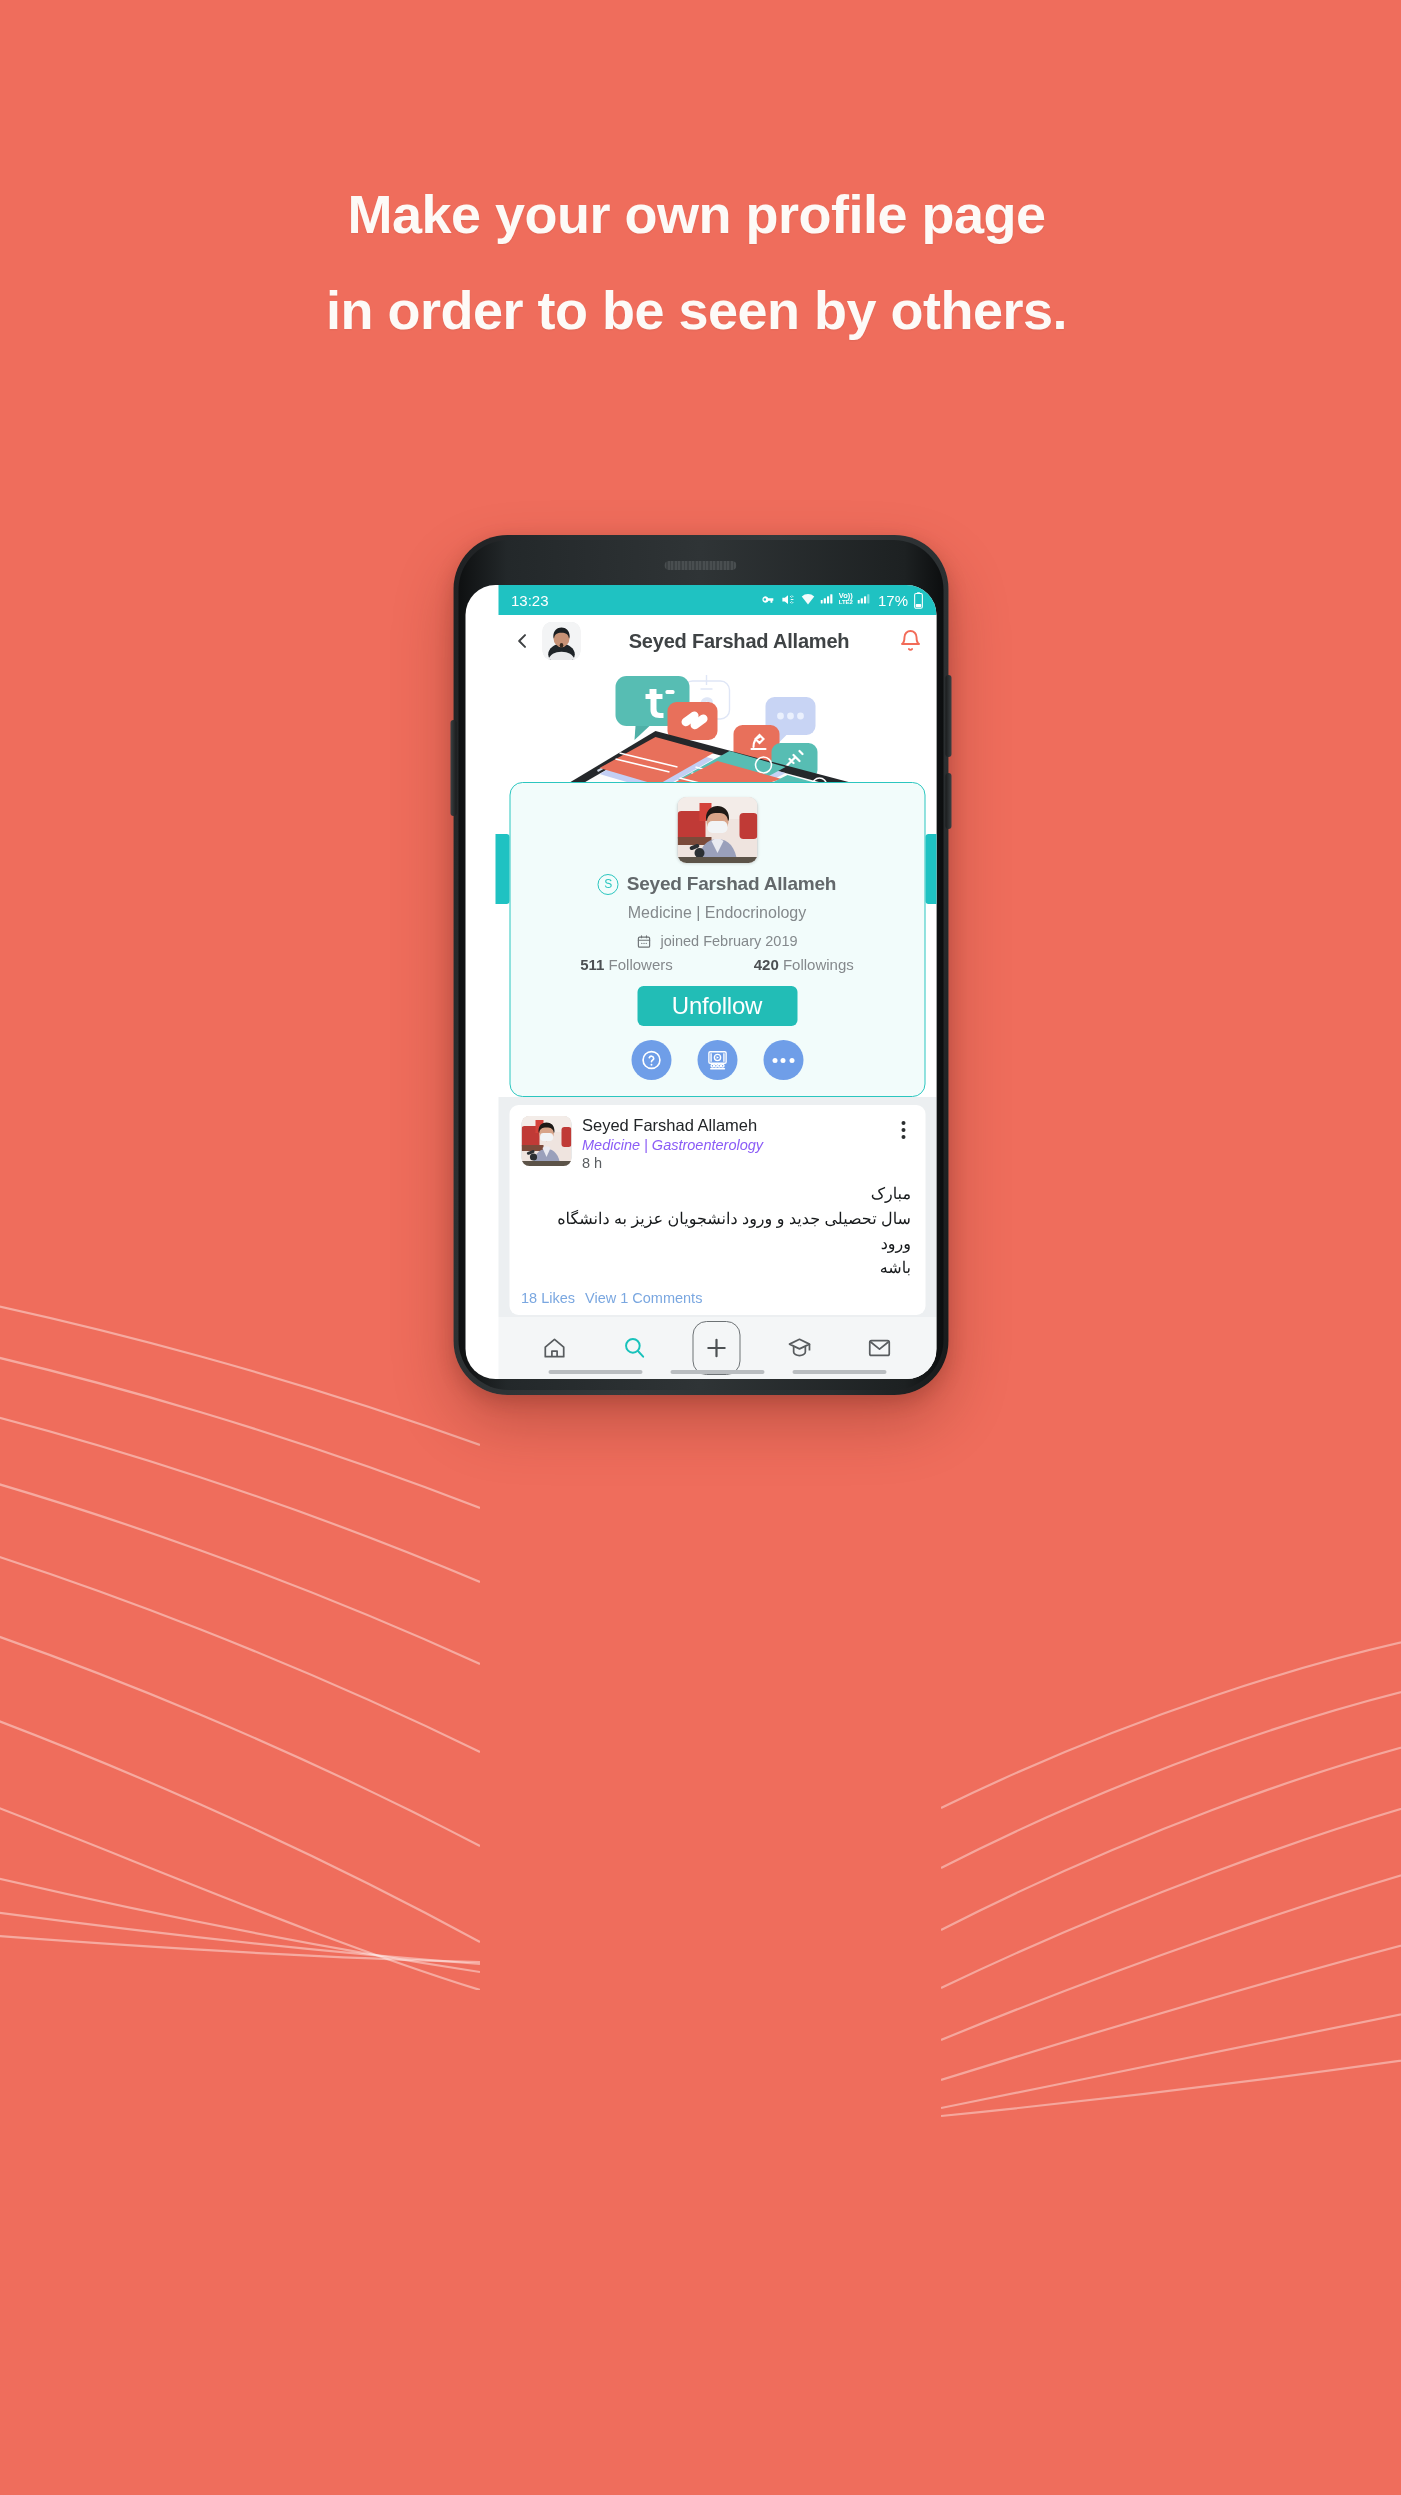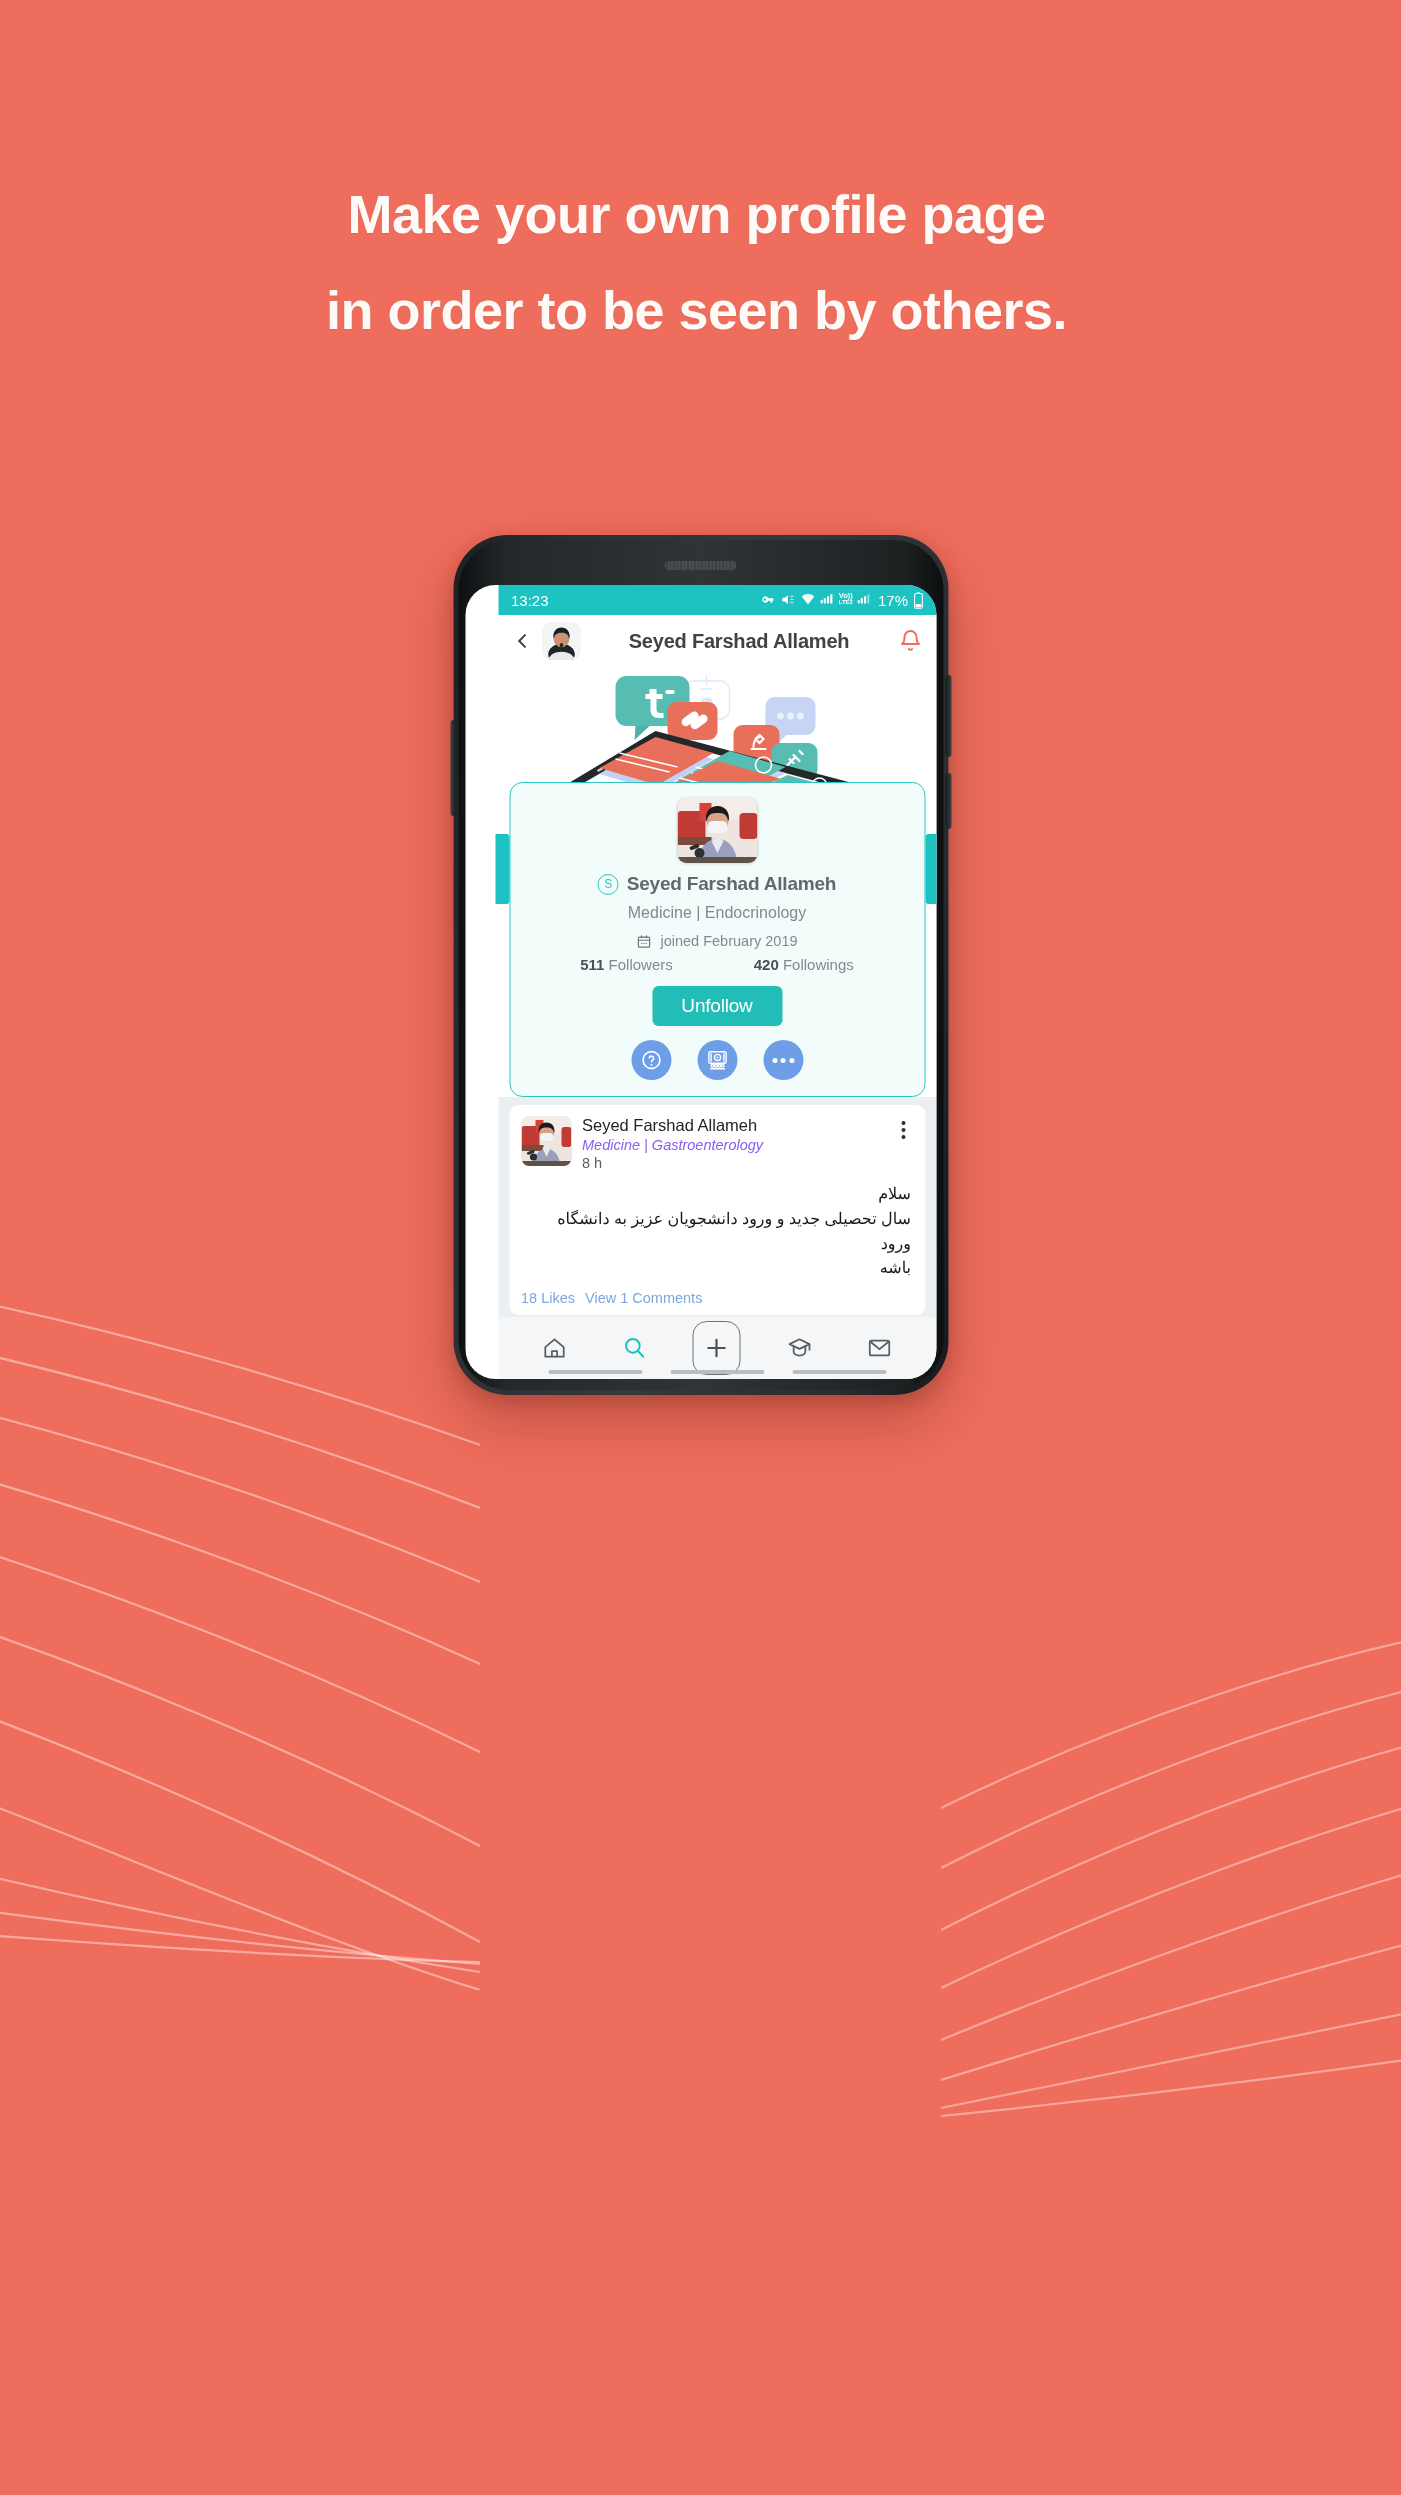"Unfollow" .unfollow-btn { font-size: 19px -> 24px; width: 130px -> 160px }
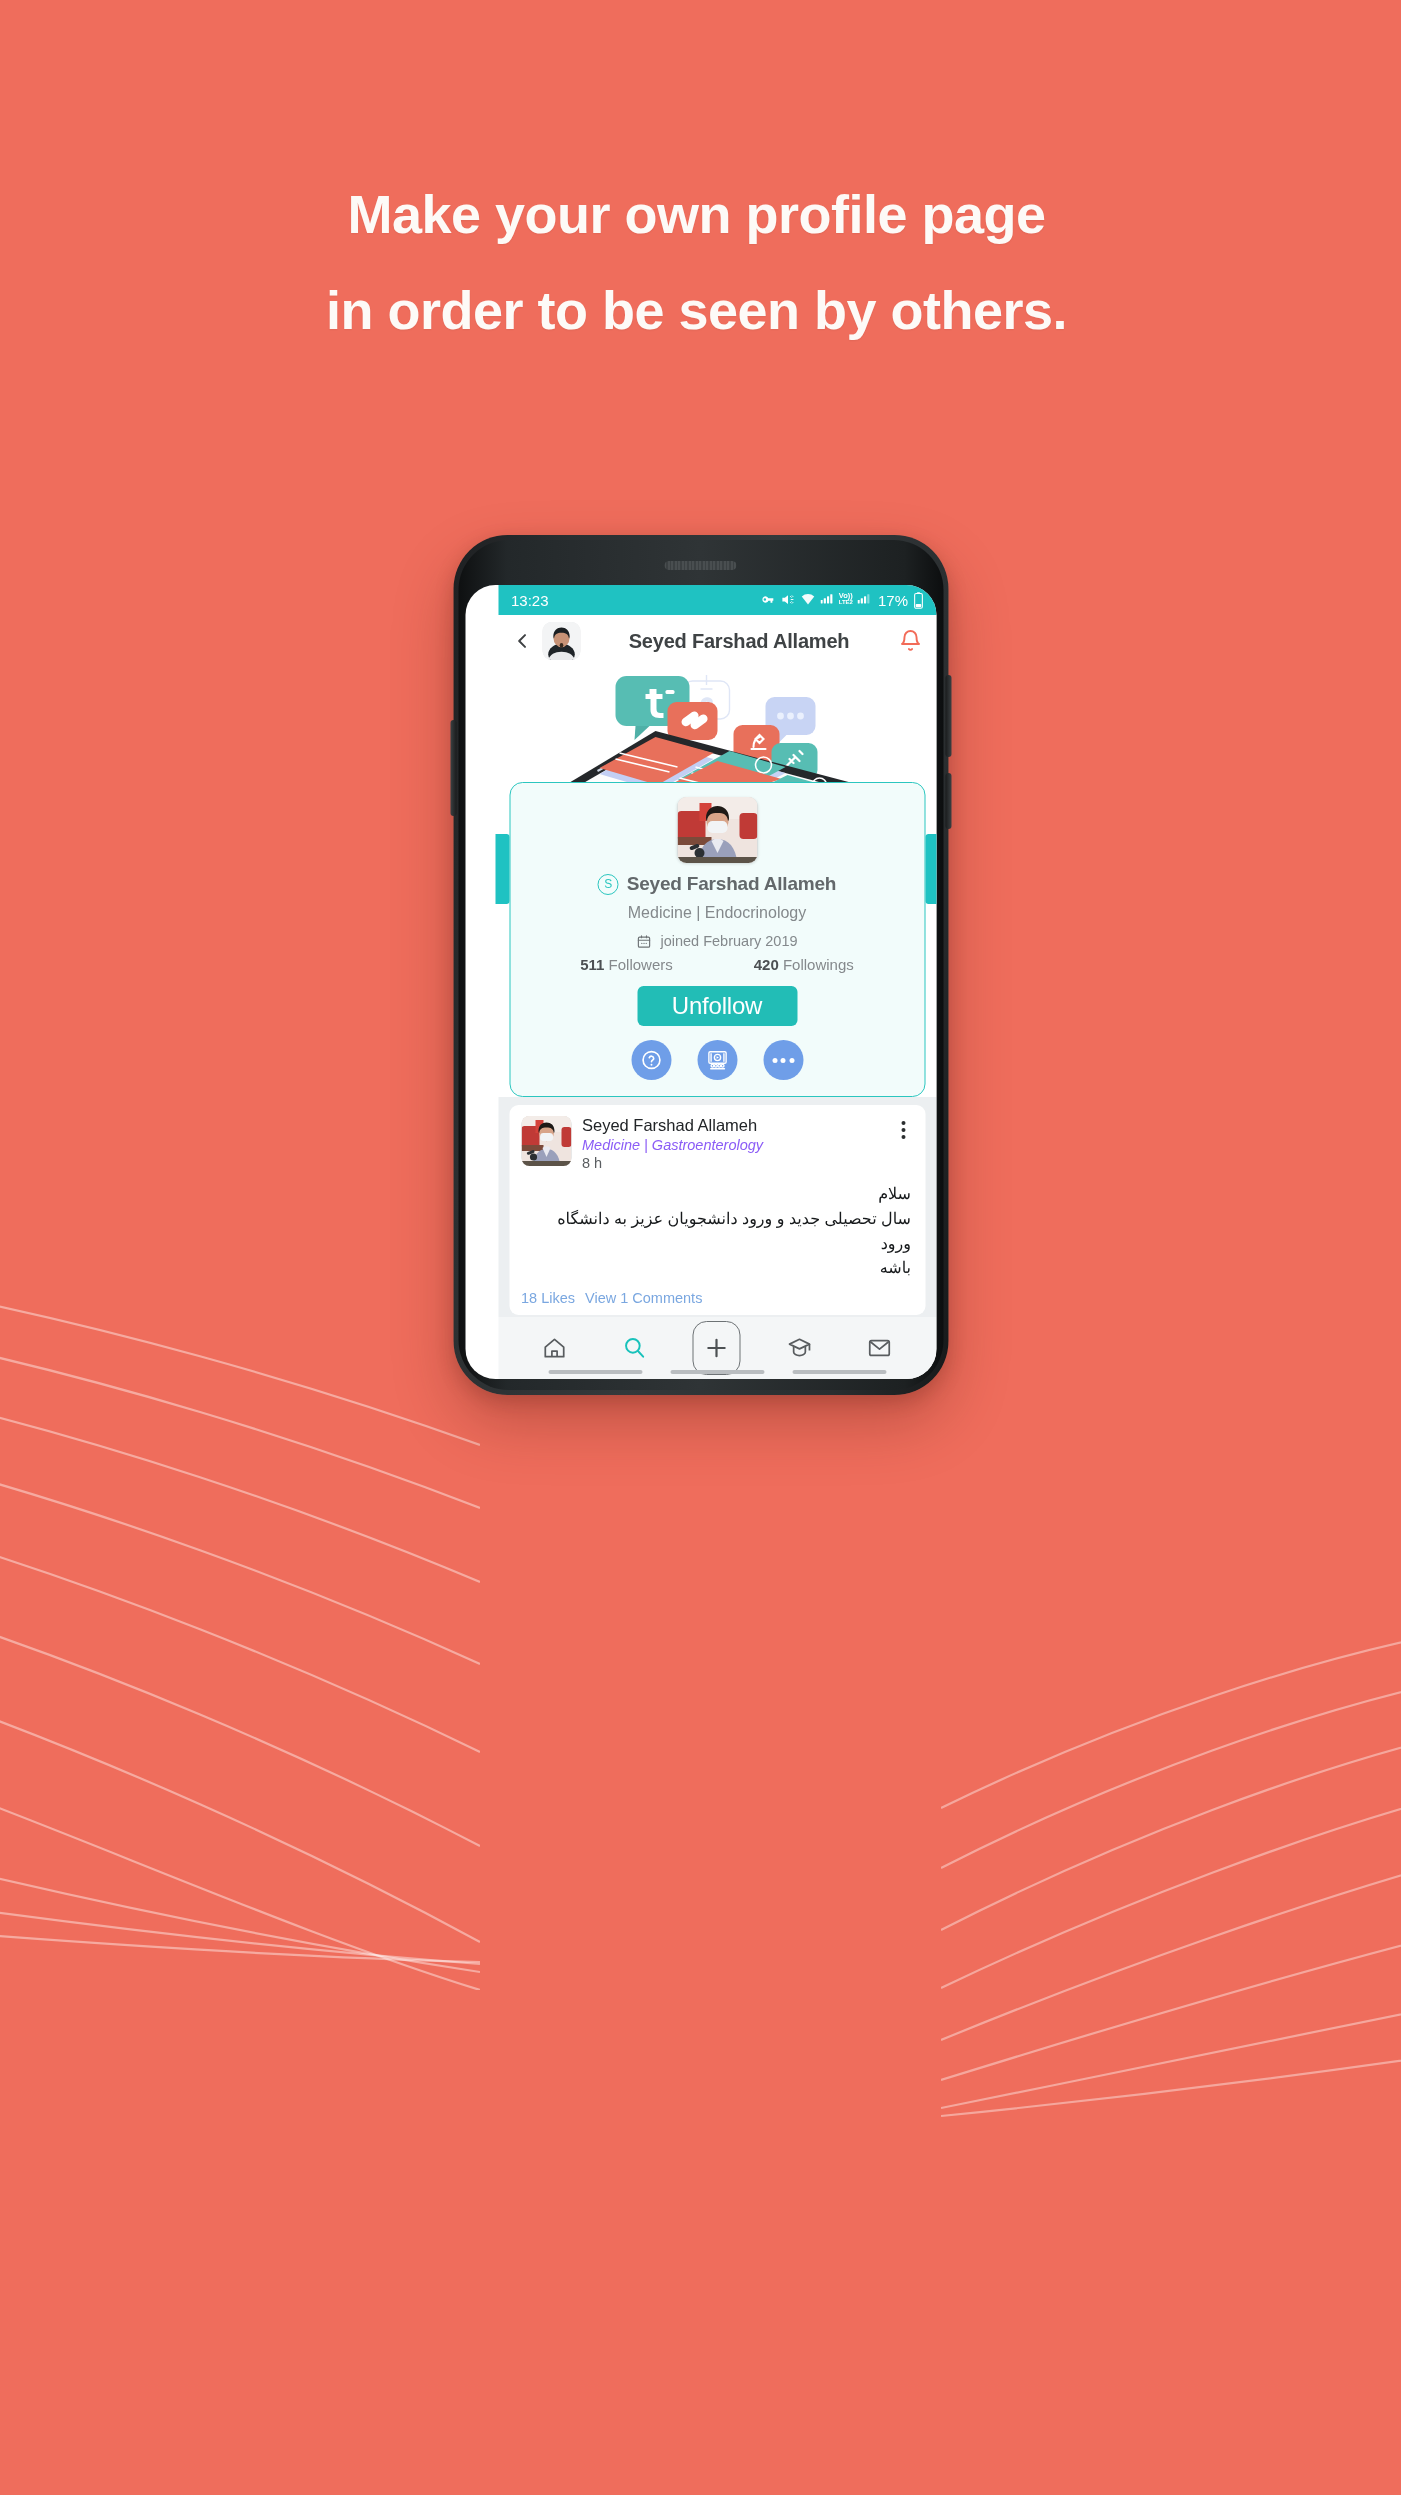"سلام" div { text: سلام -> مبارک }
